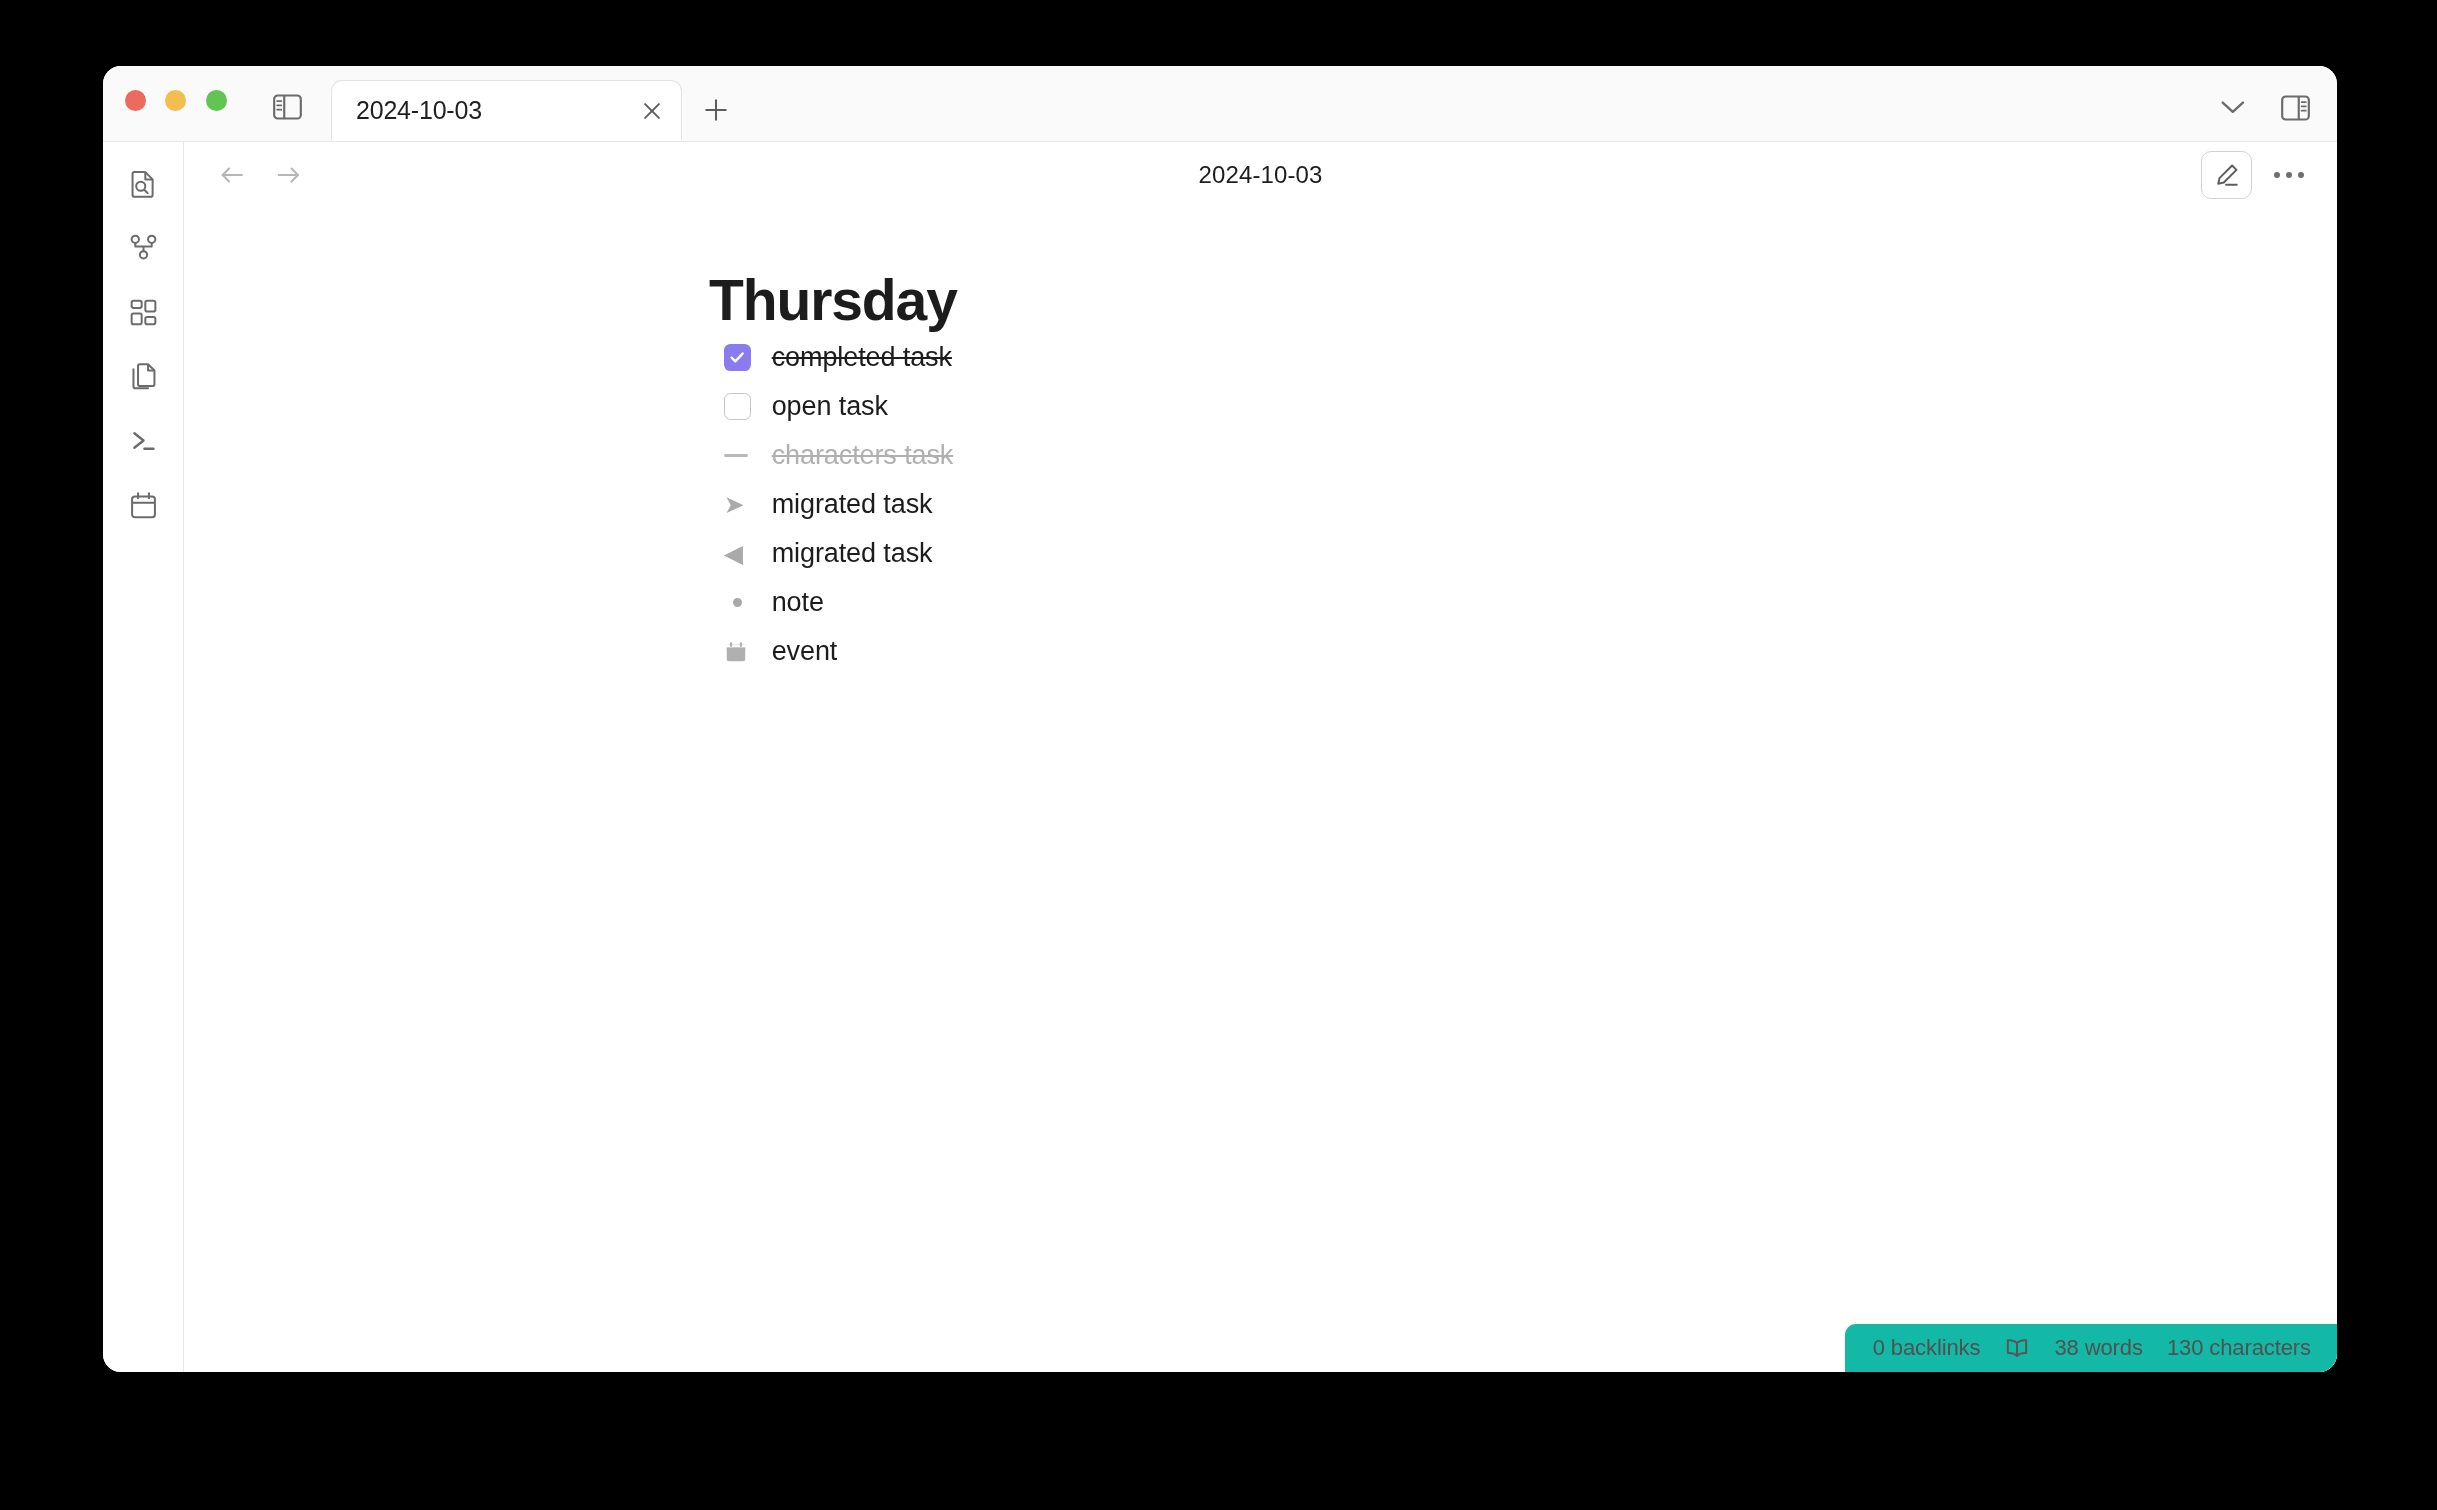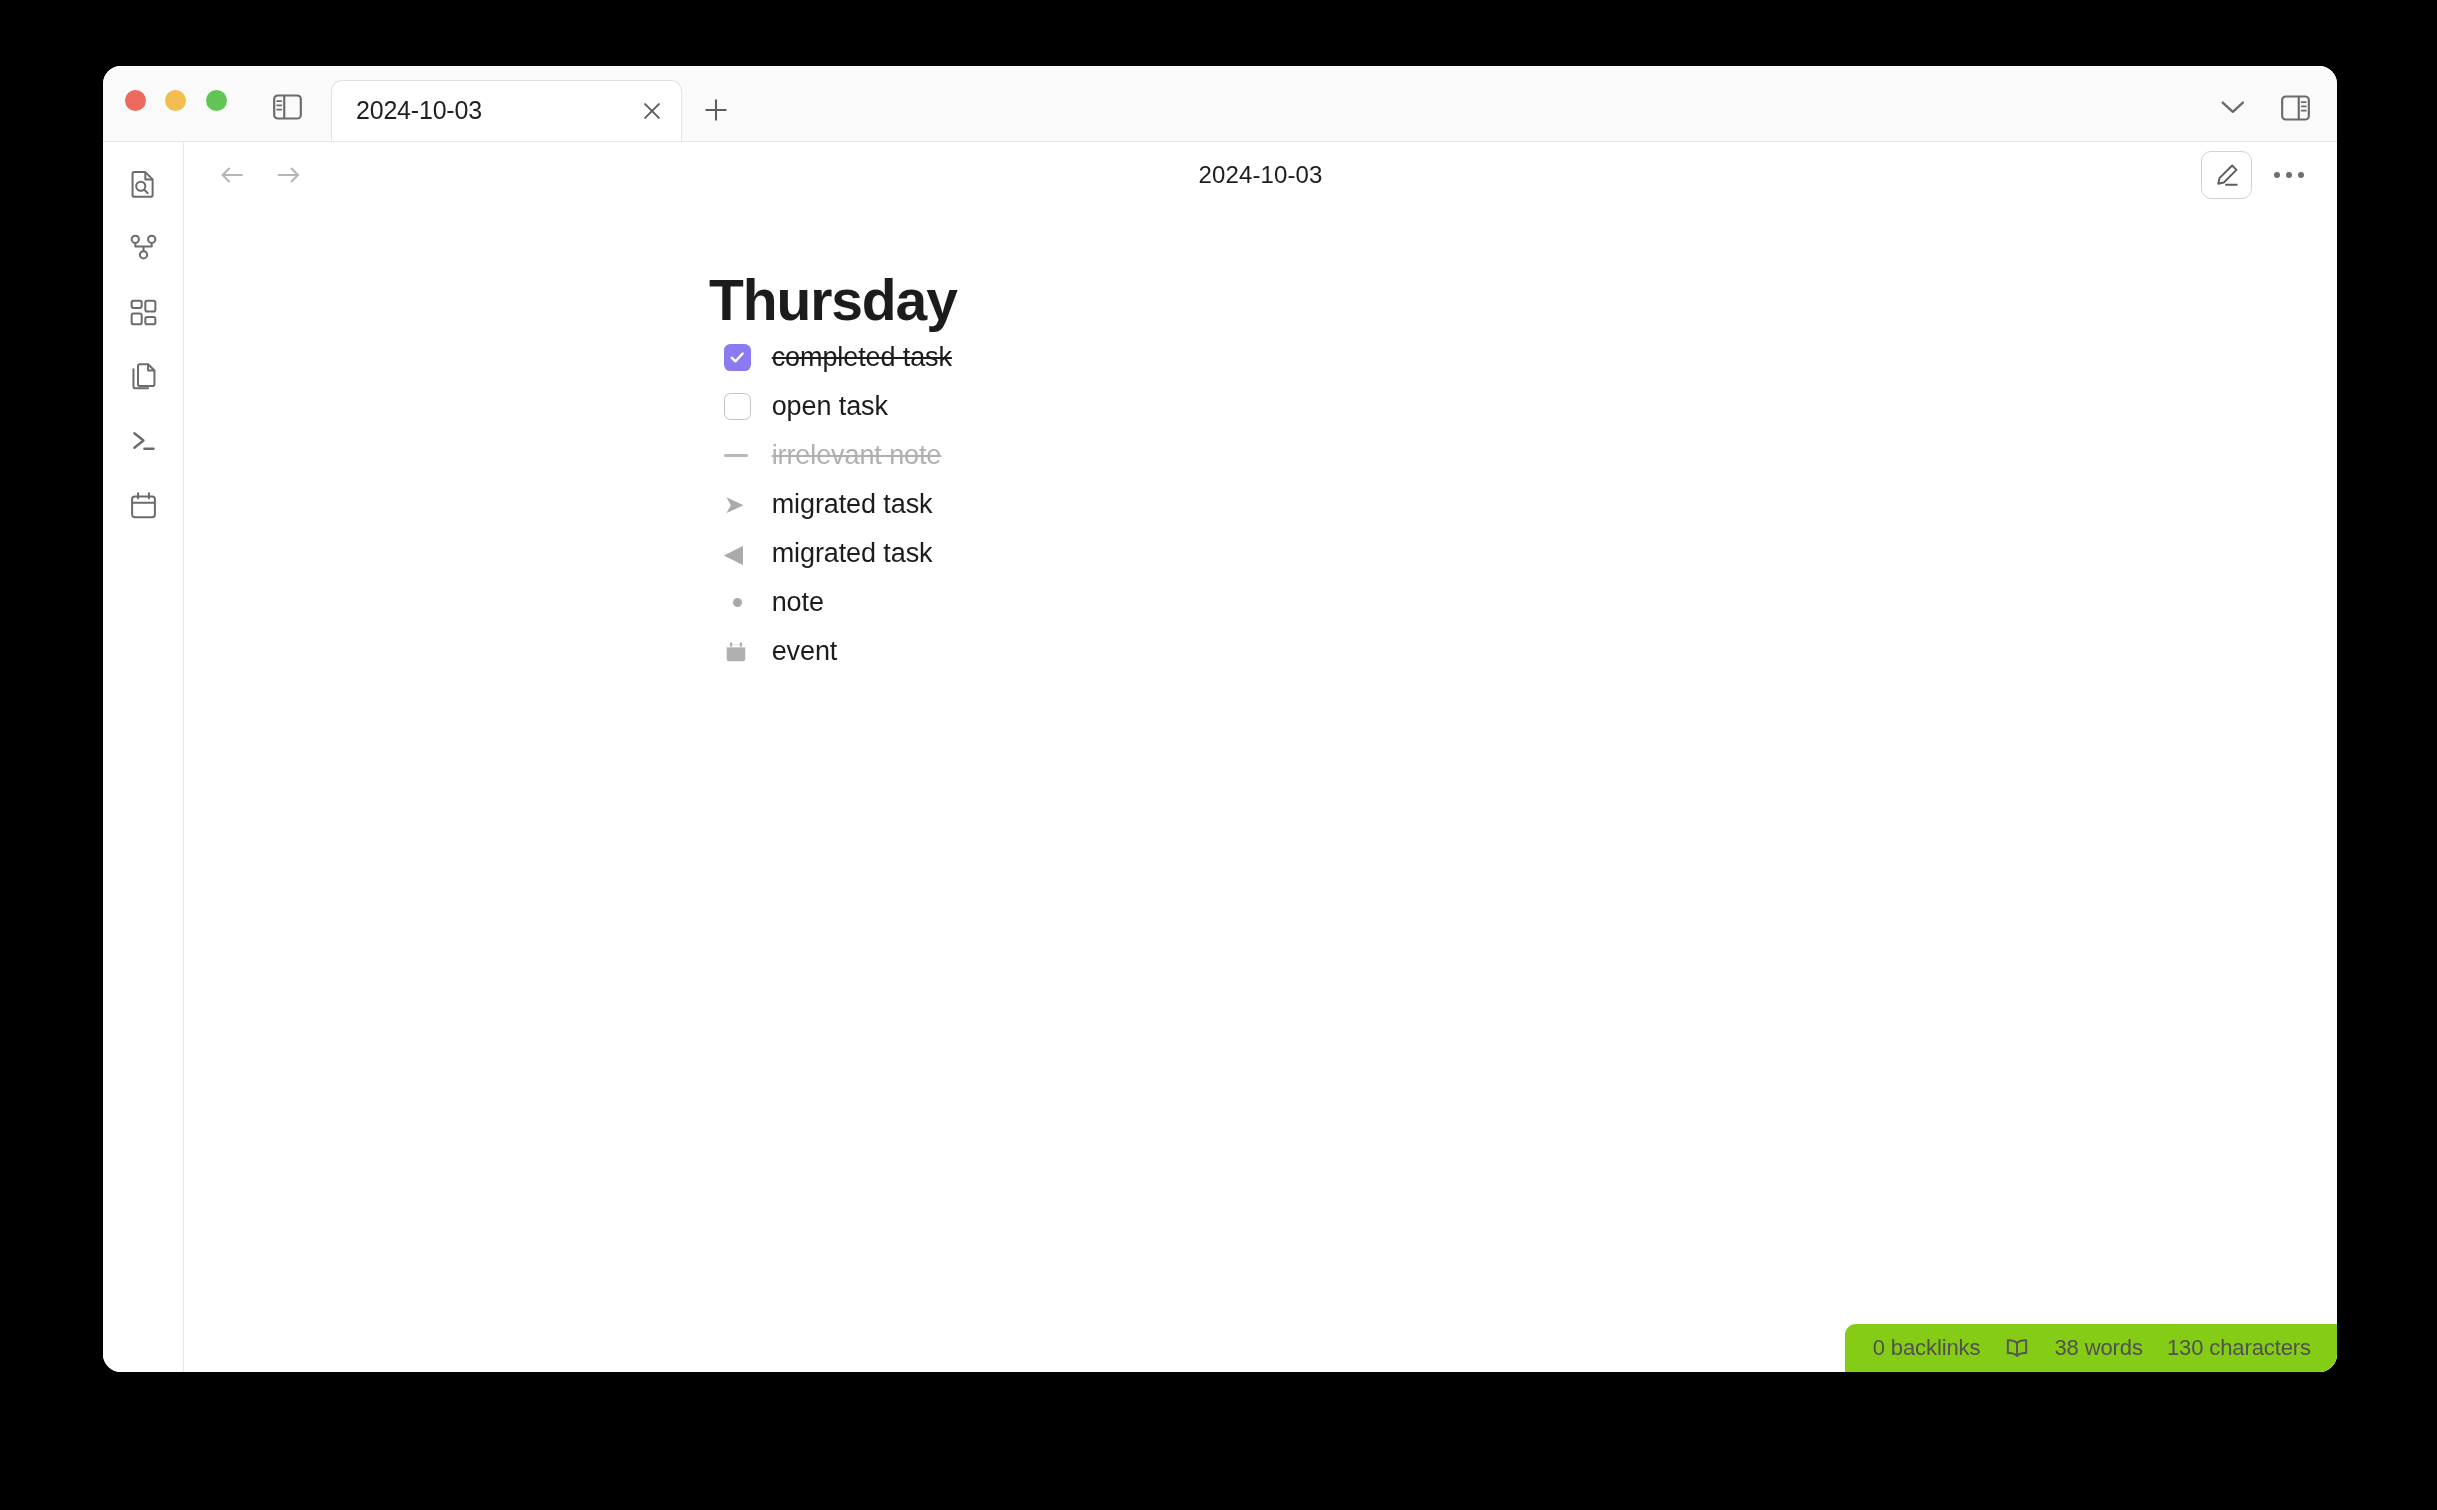"irrelevant note" span.task-label { text: irrelevant note -> characters task }
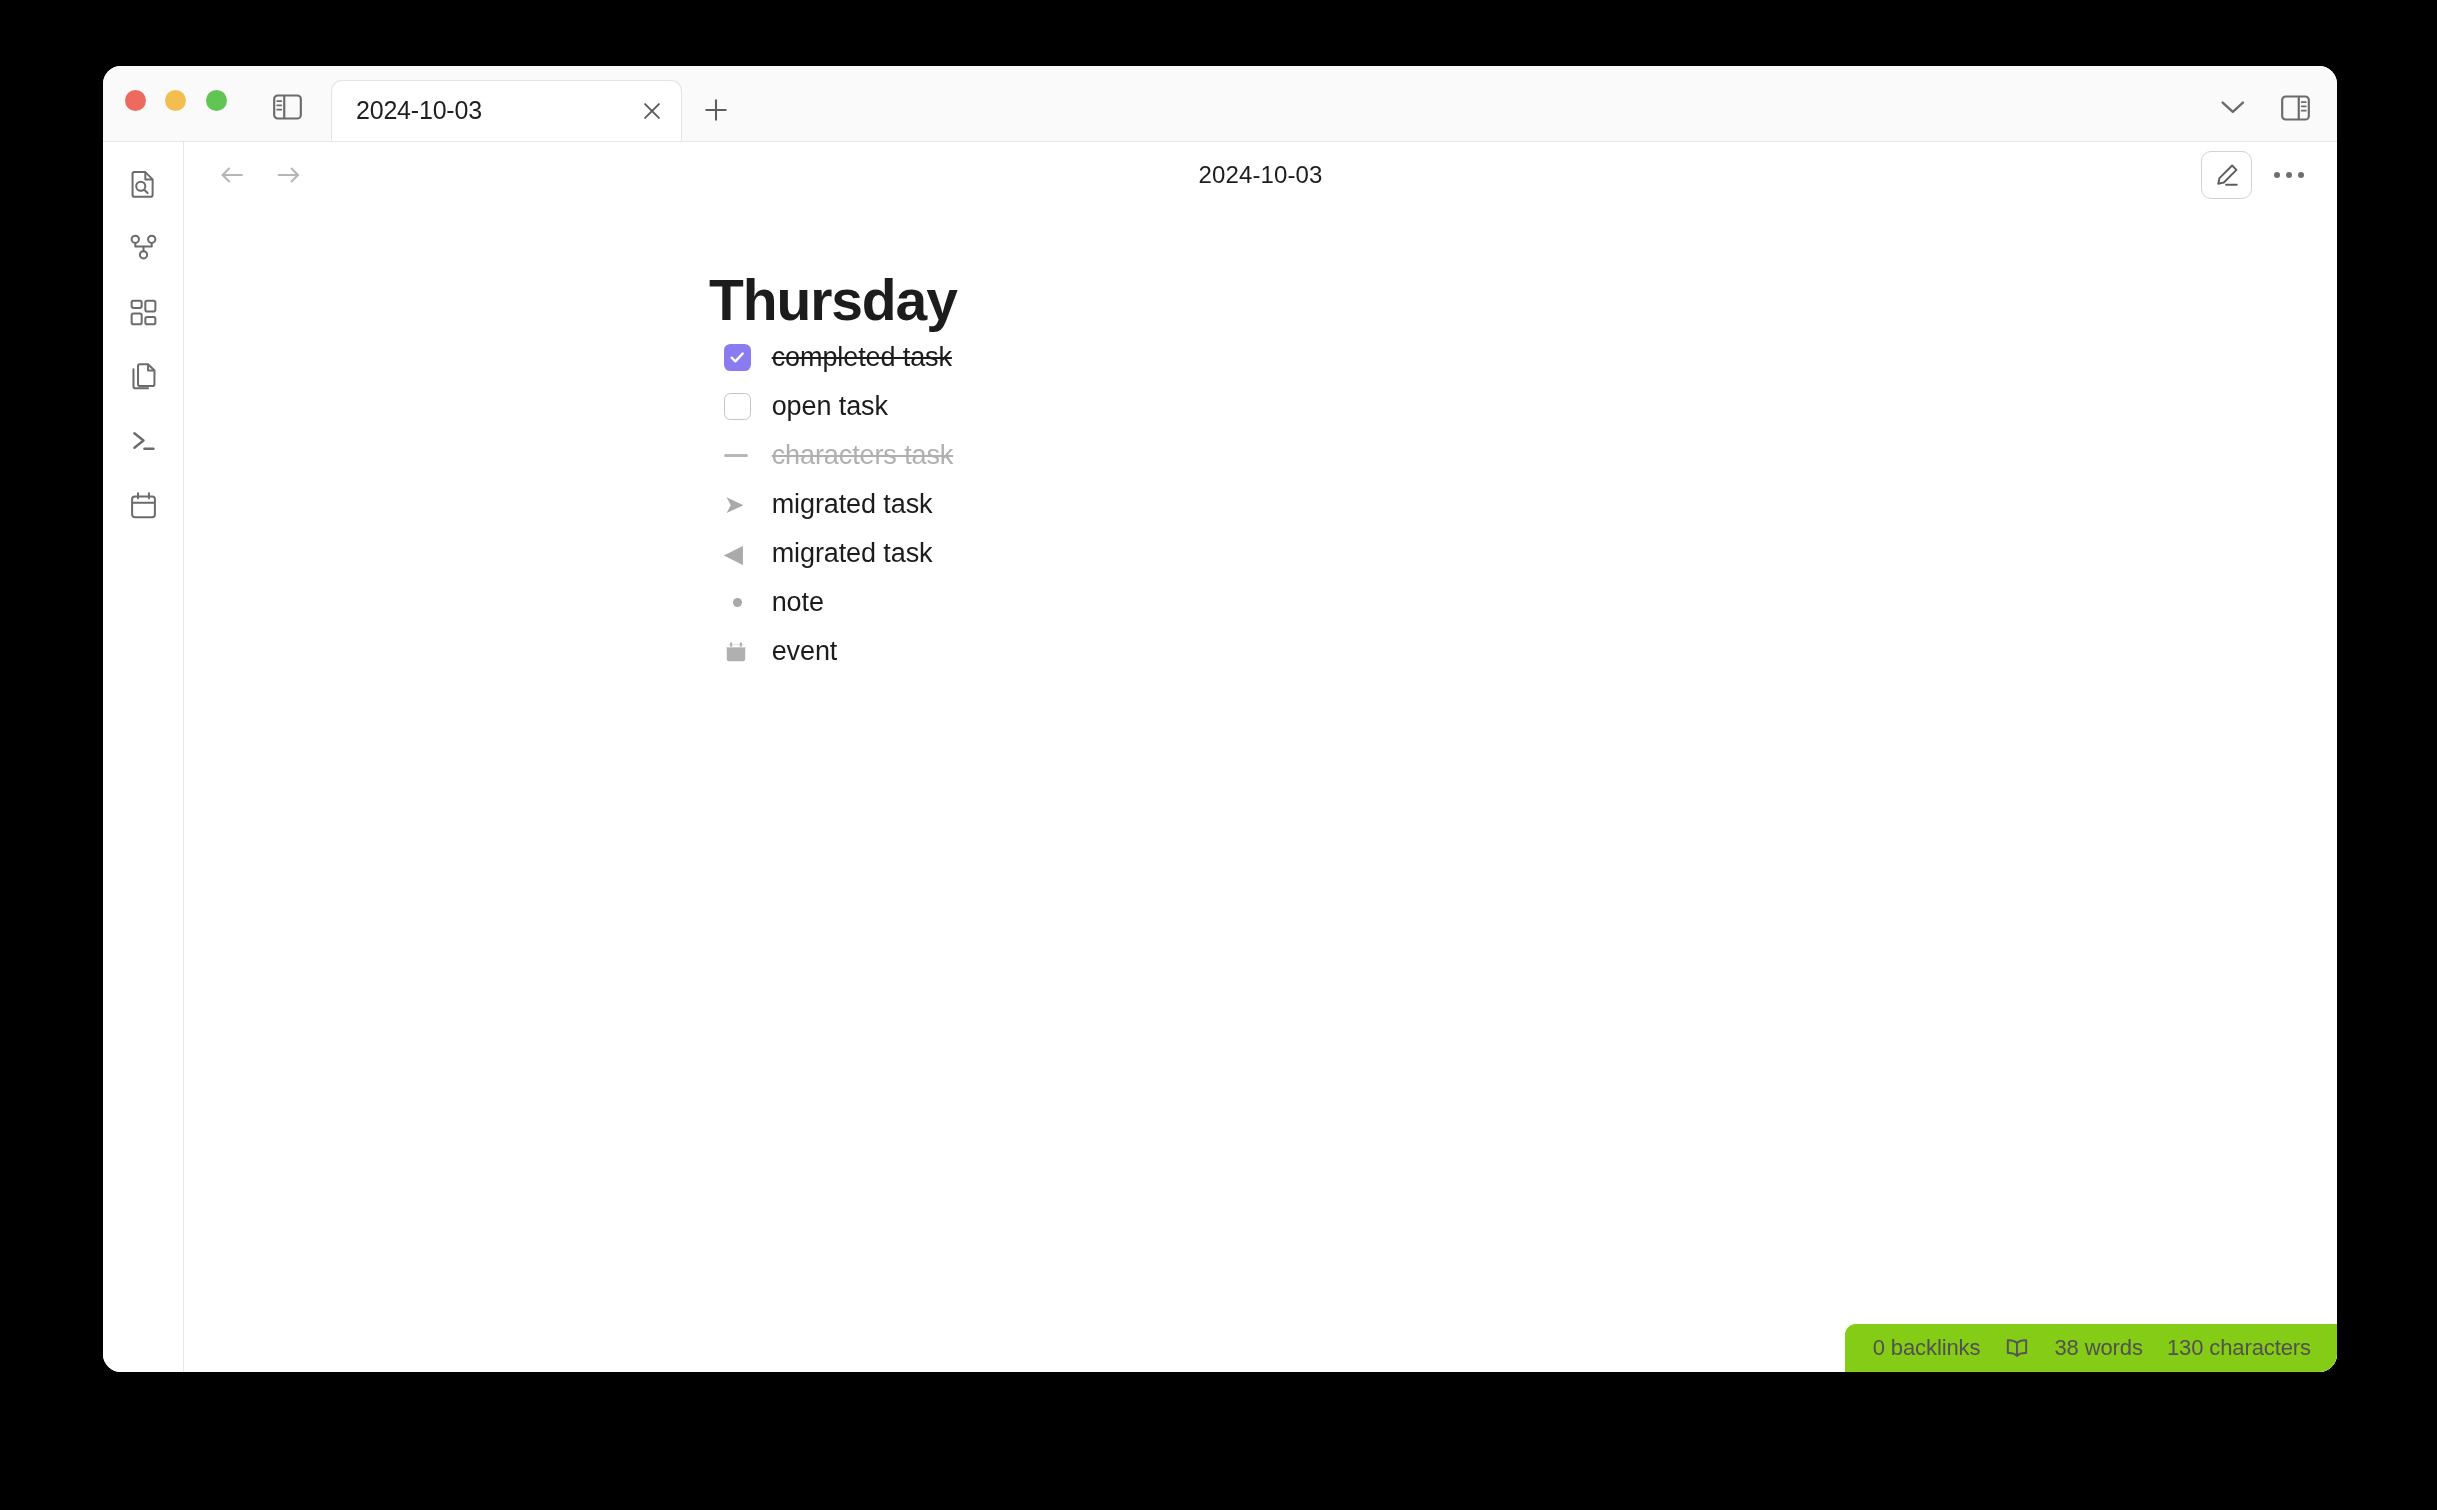"0 backlinks" #status-bar { background: #84cc16 -> #14b8a6 }
